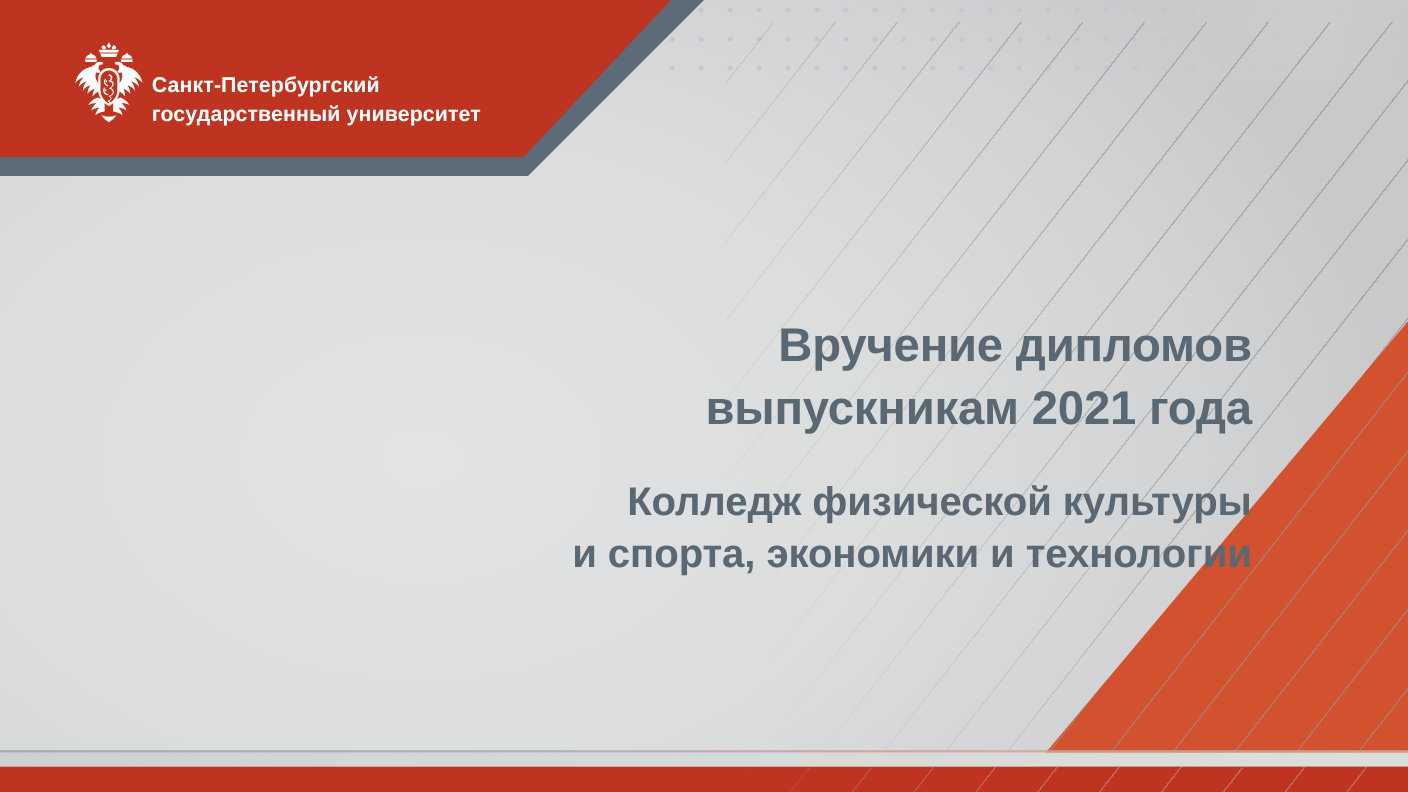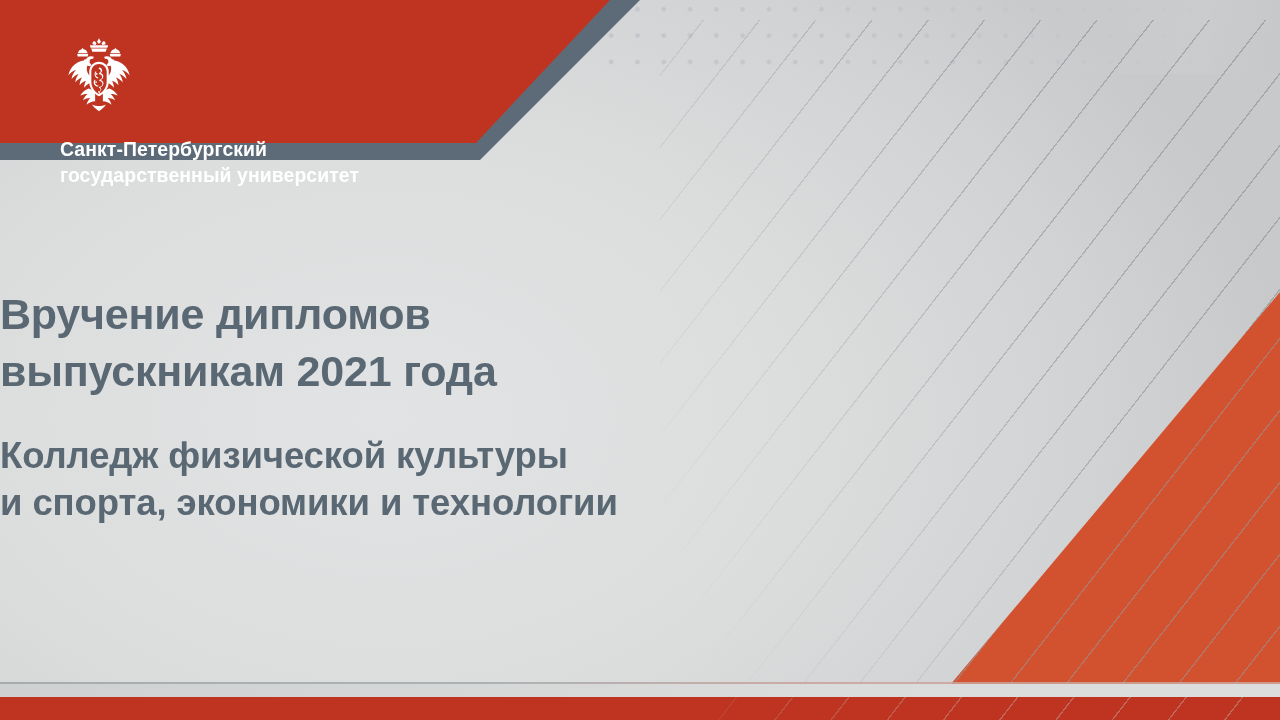"Санкт-Петербургский" #logo-block { align-items: flex-start -> flex-end; flex-direction: column -> none; gap: 19px -> none }
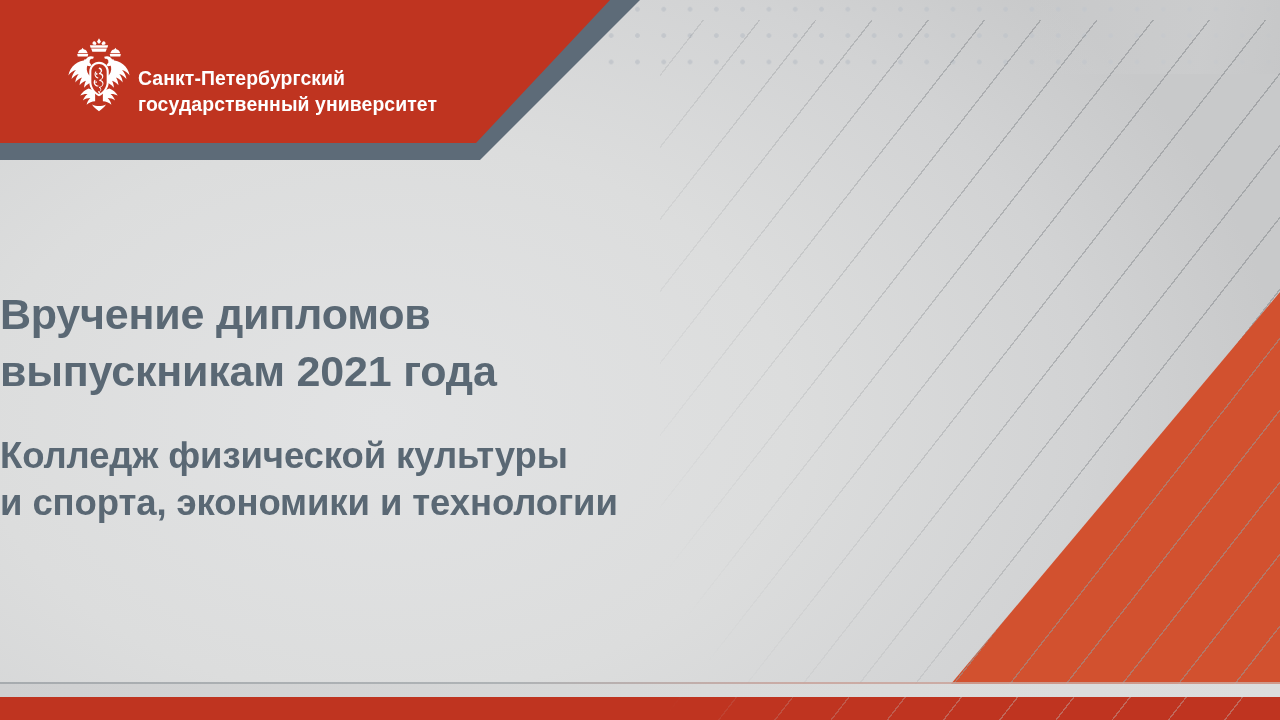"Вручение дипломов" #title-area { text-align: left -> right }
